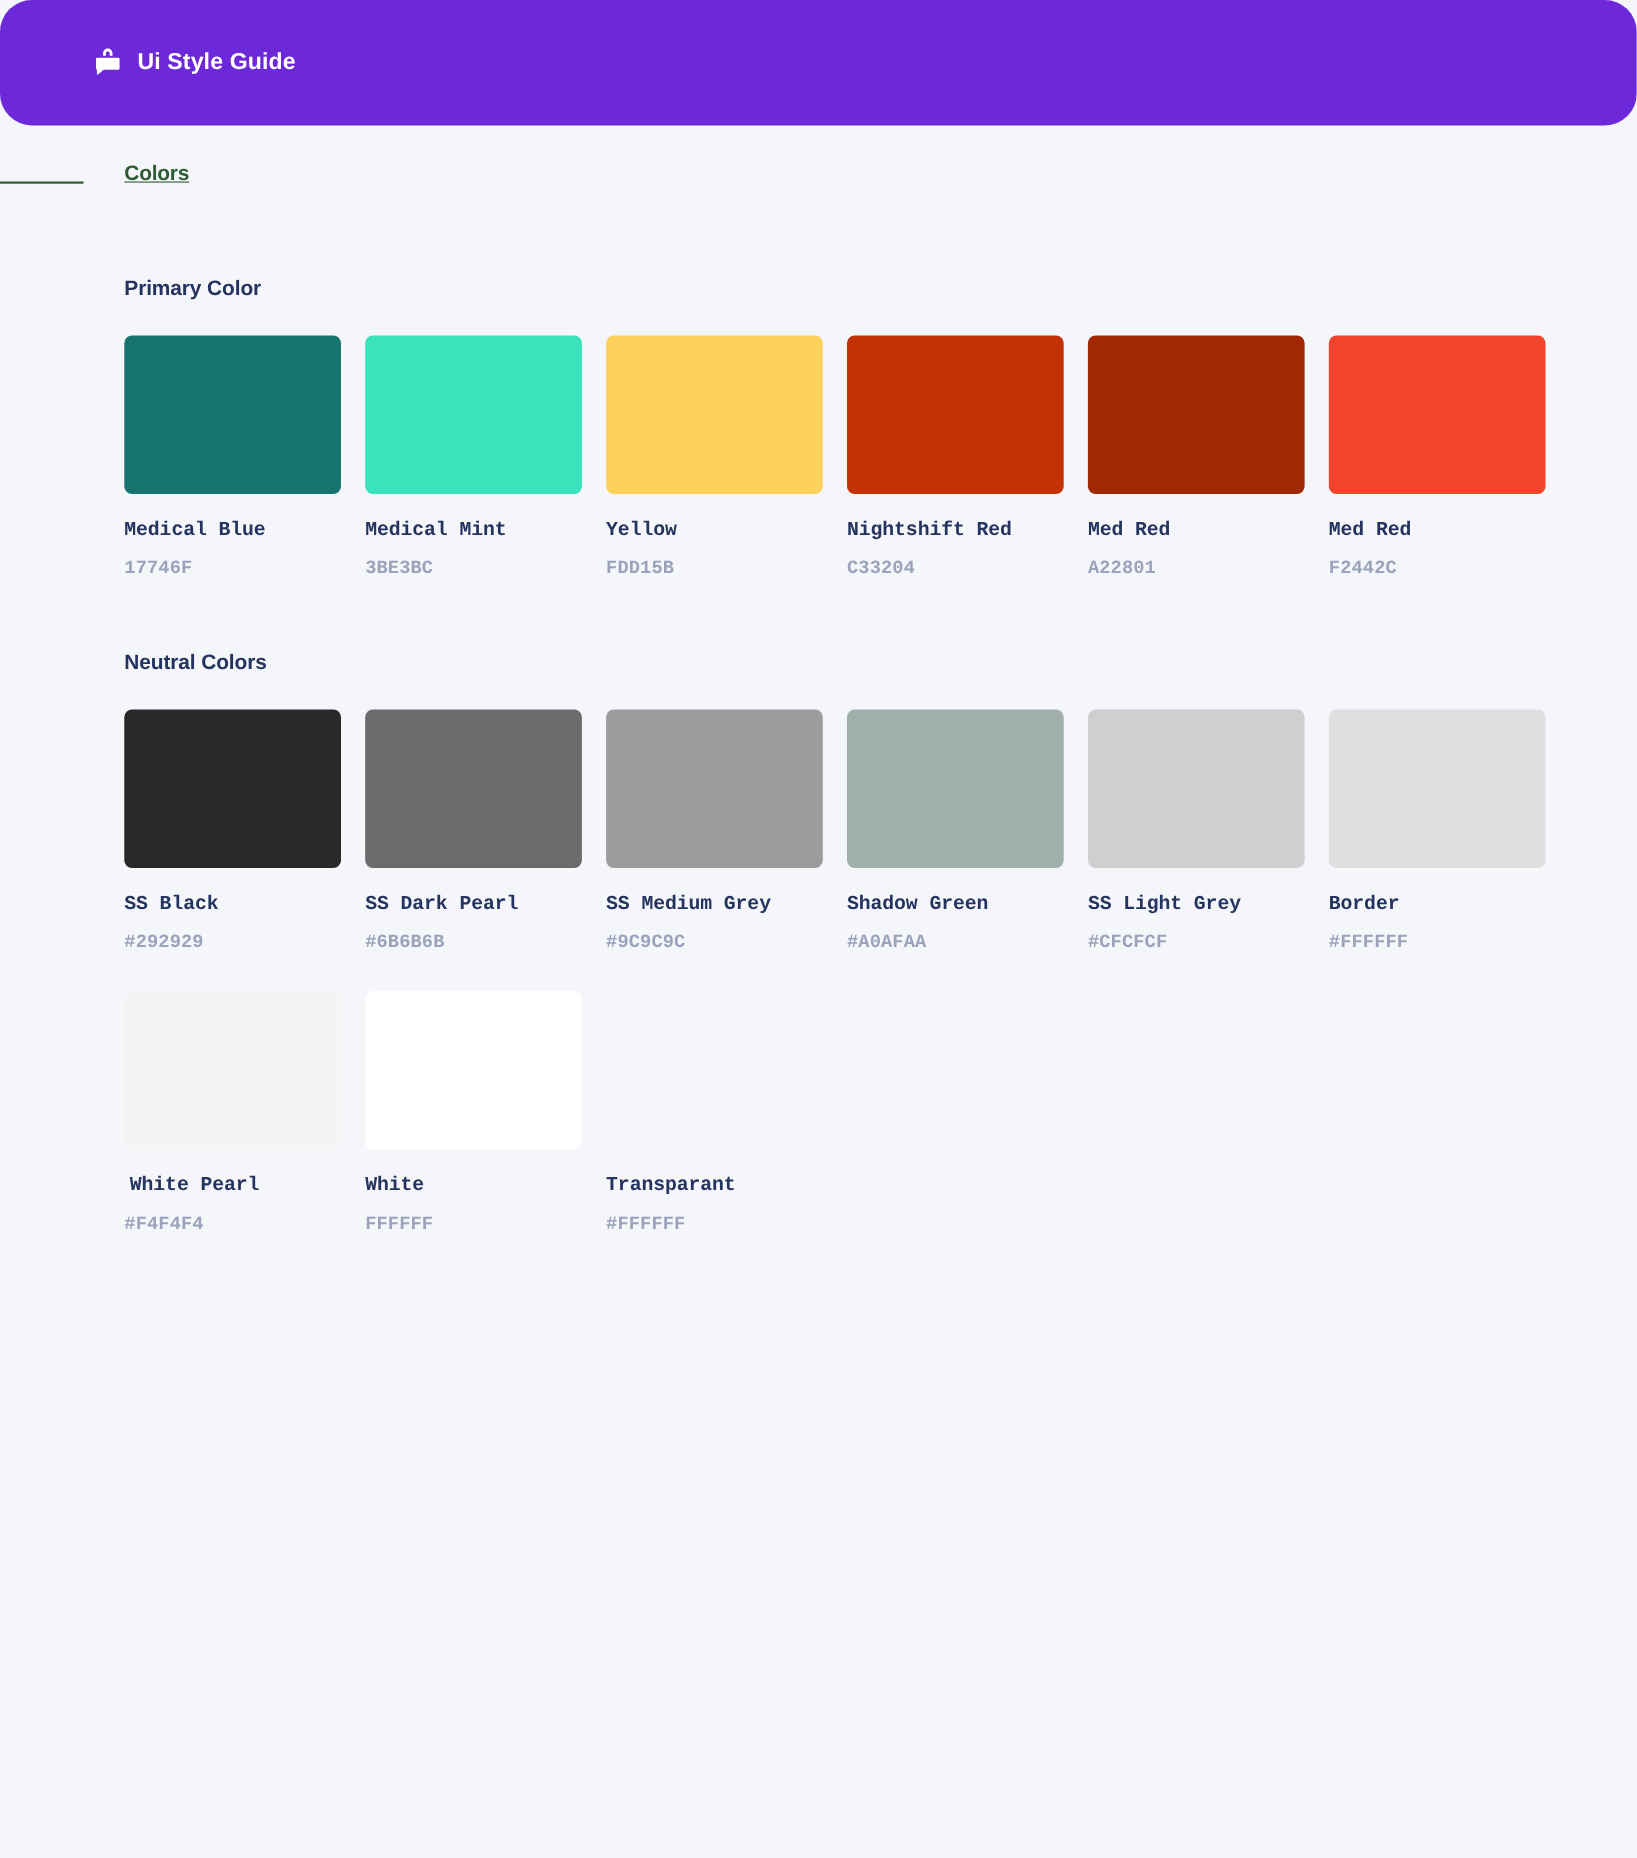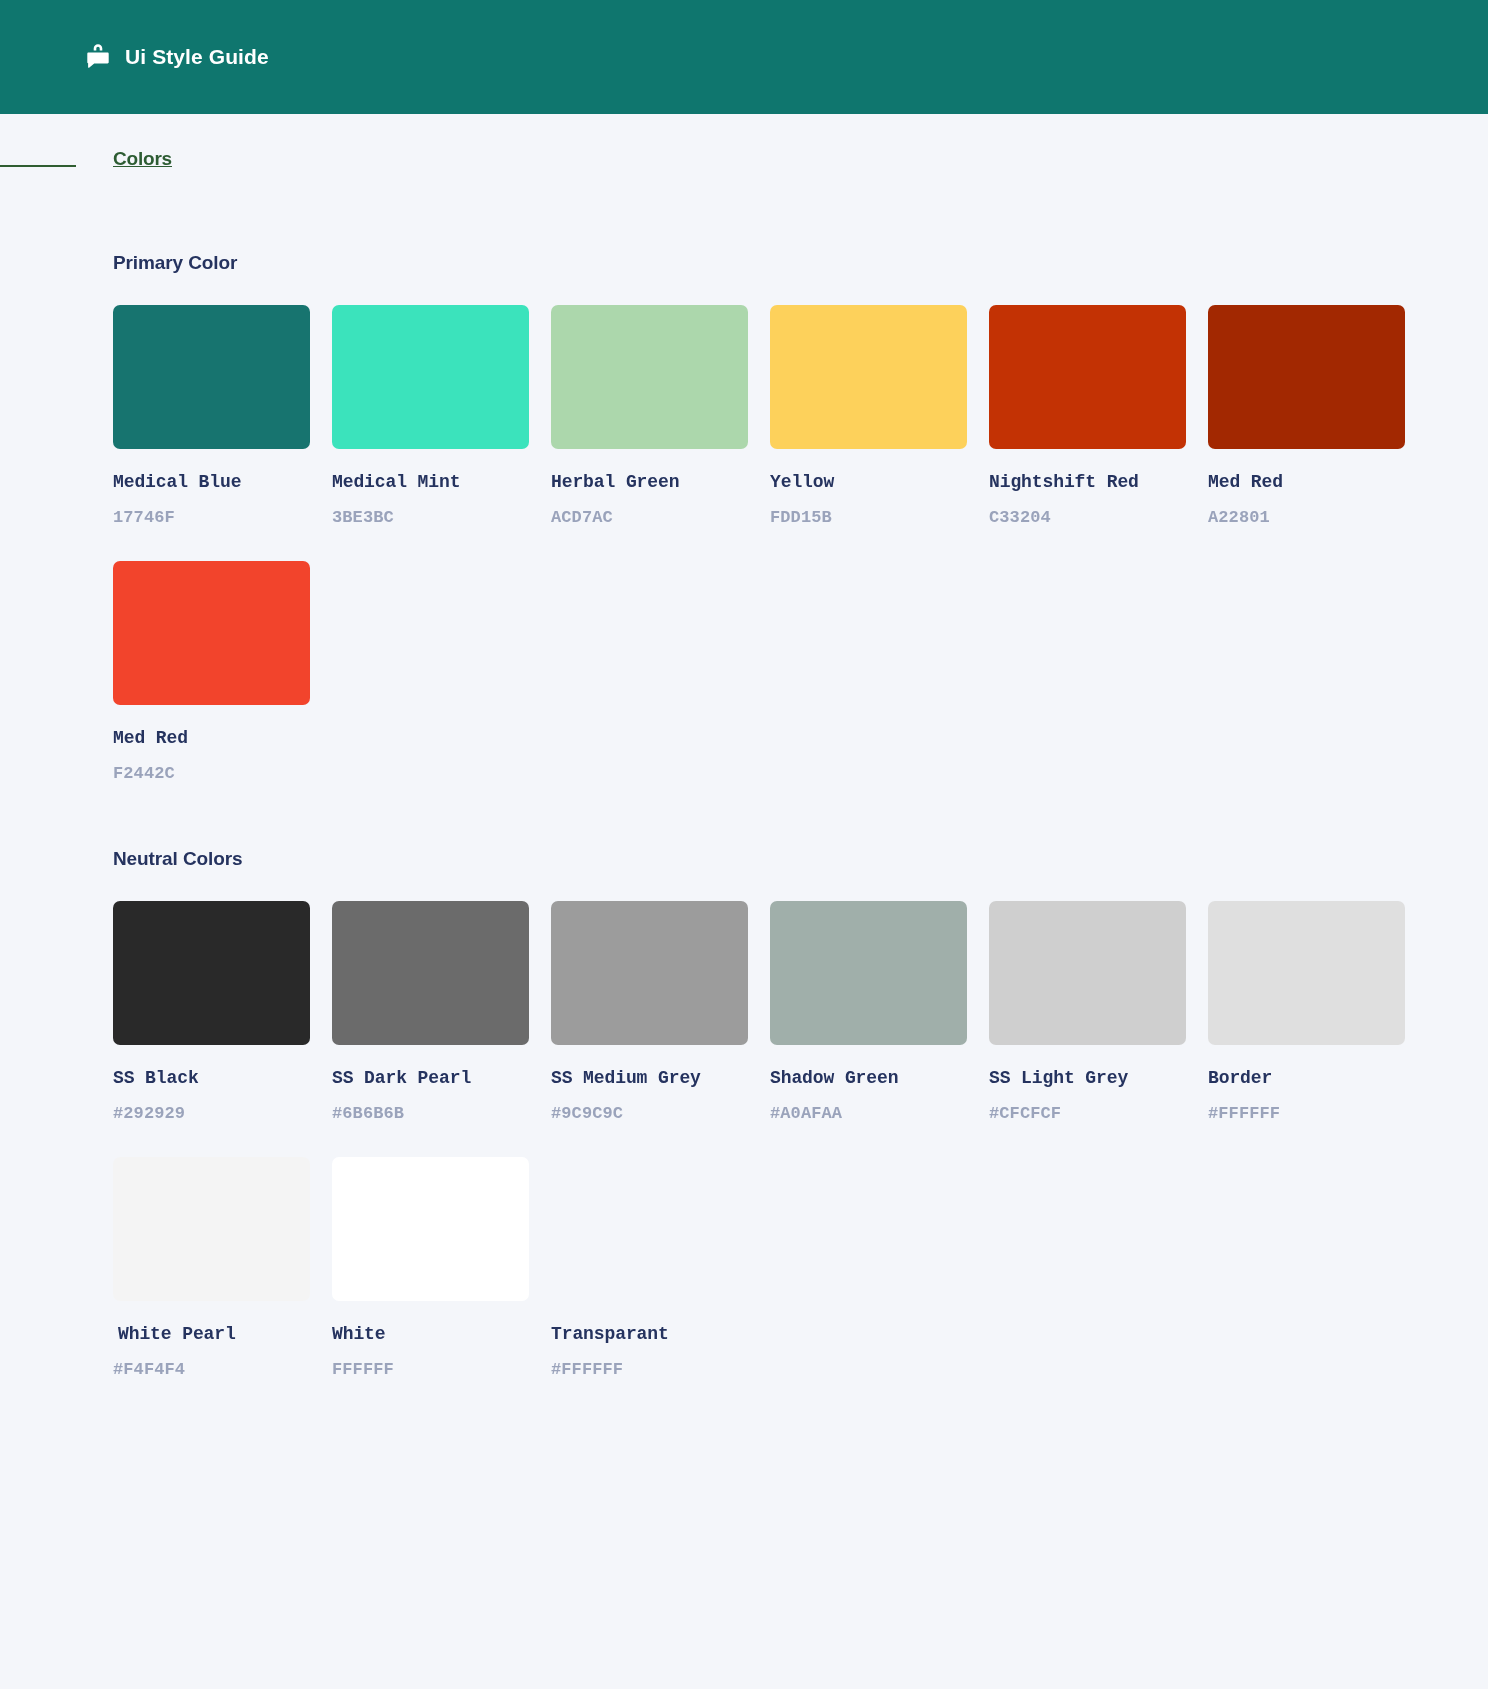"Ui Style Guide" .app-header { background: #0f766e -> #6d28d9; border-radius: none -> 29px }
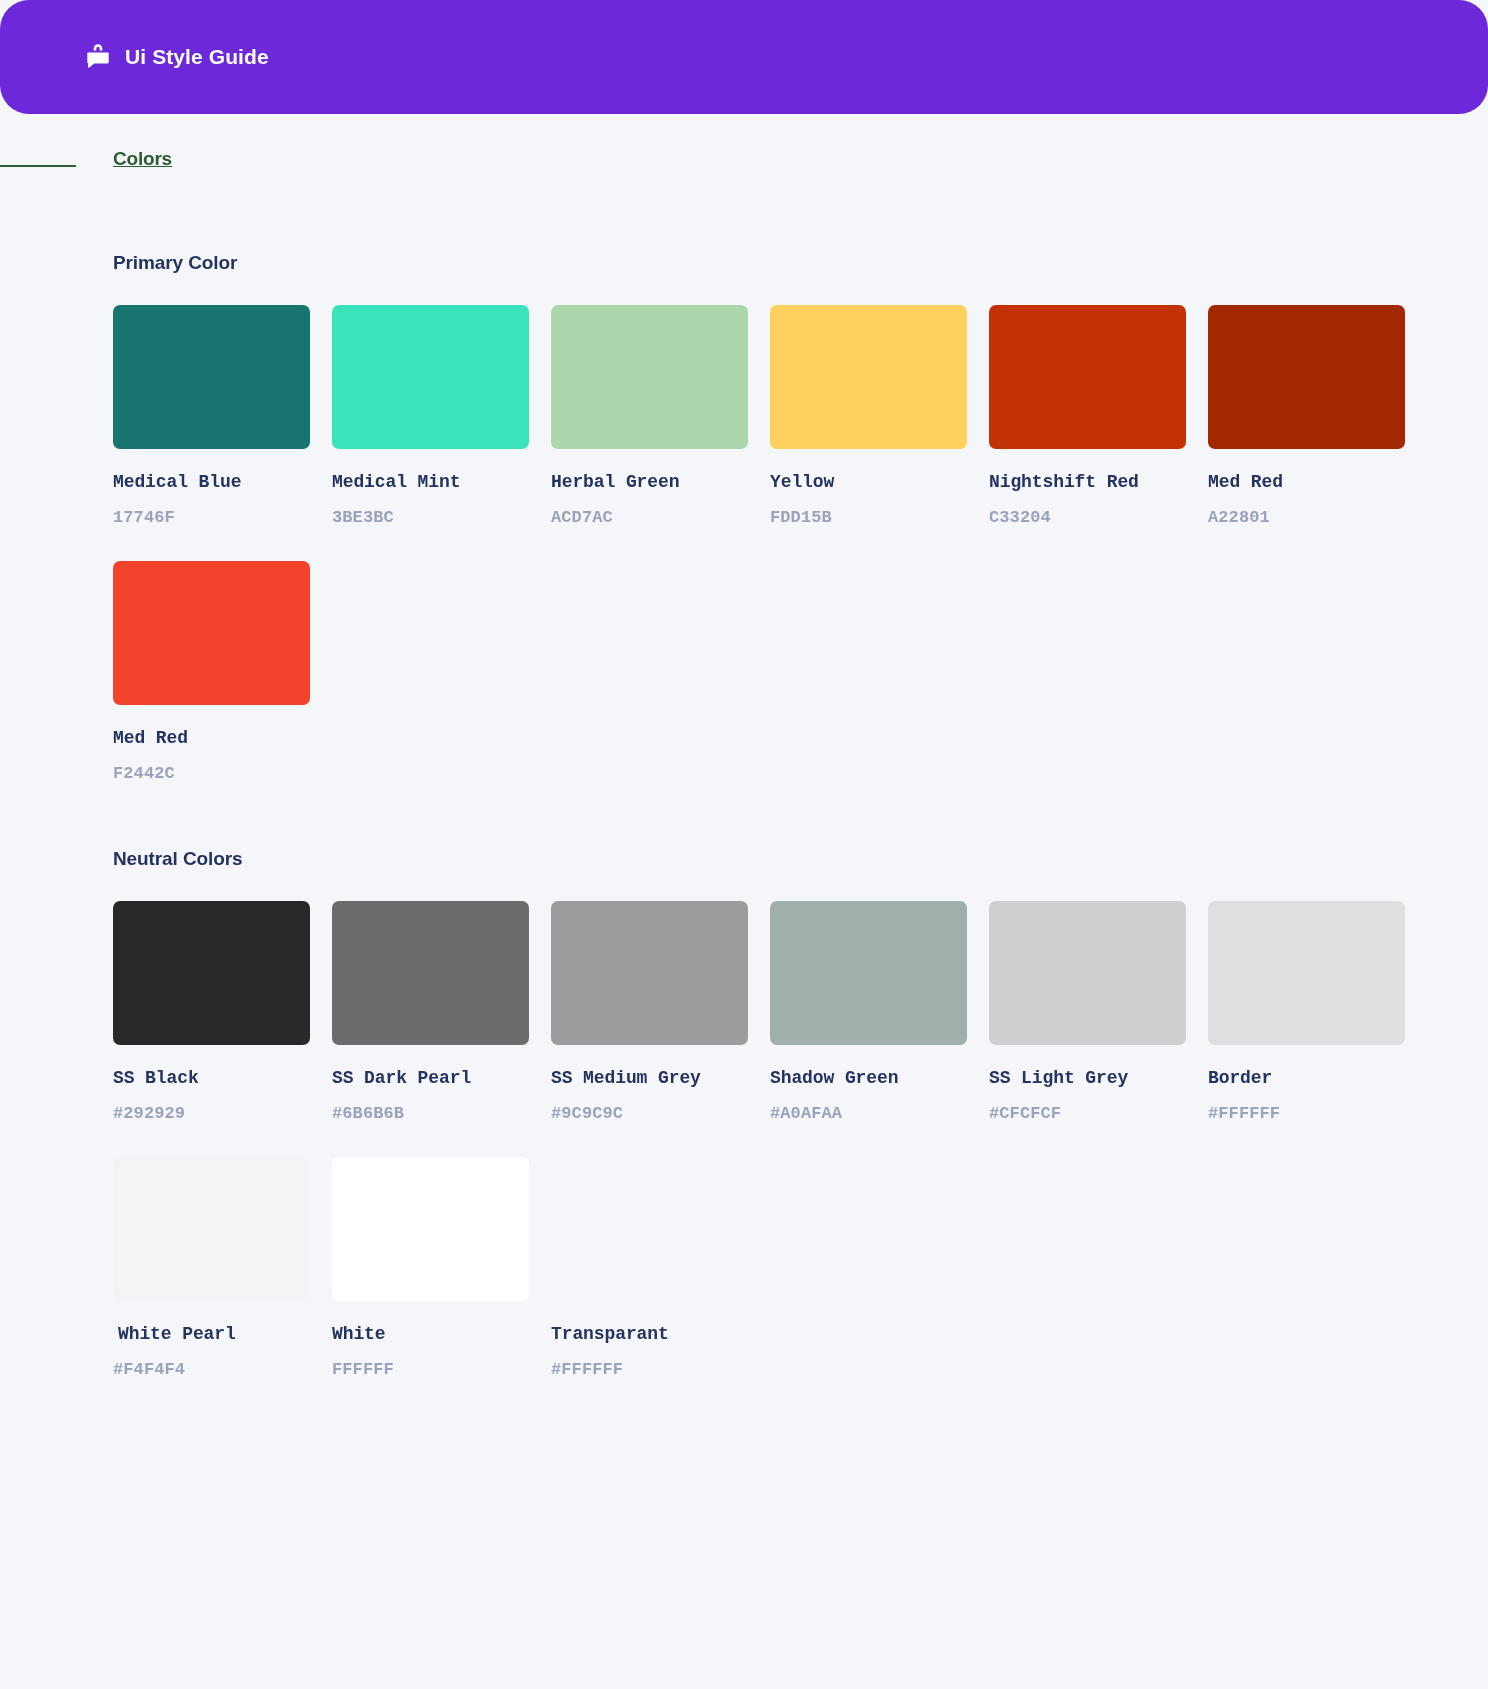"Herbal Green" div.swatch-cell { html: <div> <div></div> <div>Herbal Green</div> <div>ACD7AC</div> </div> -> none }
